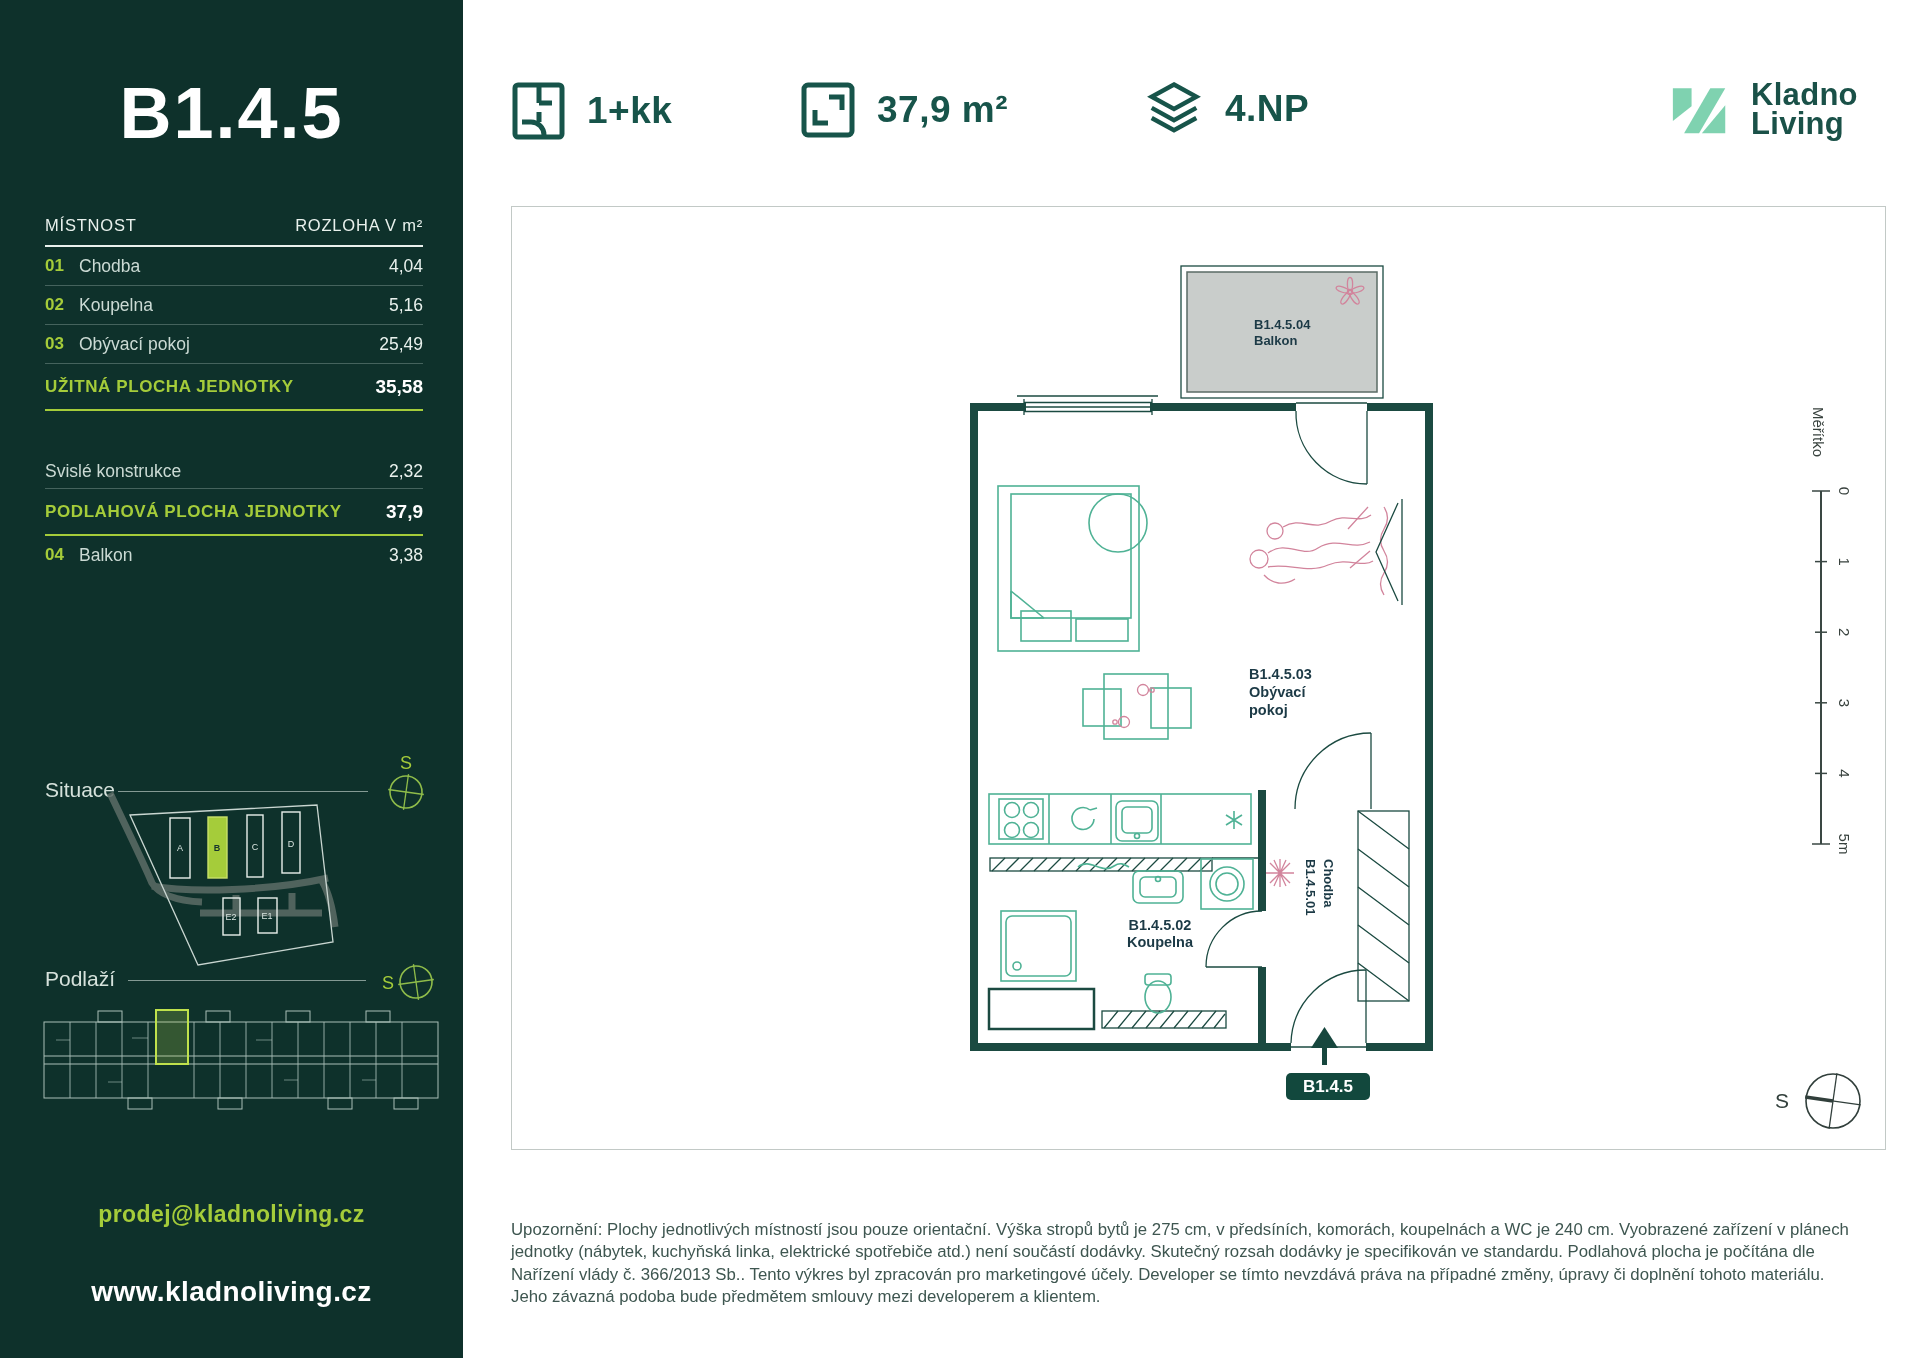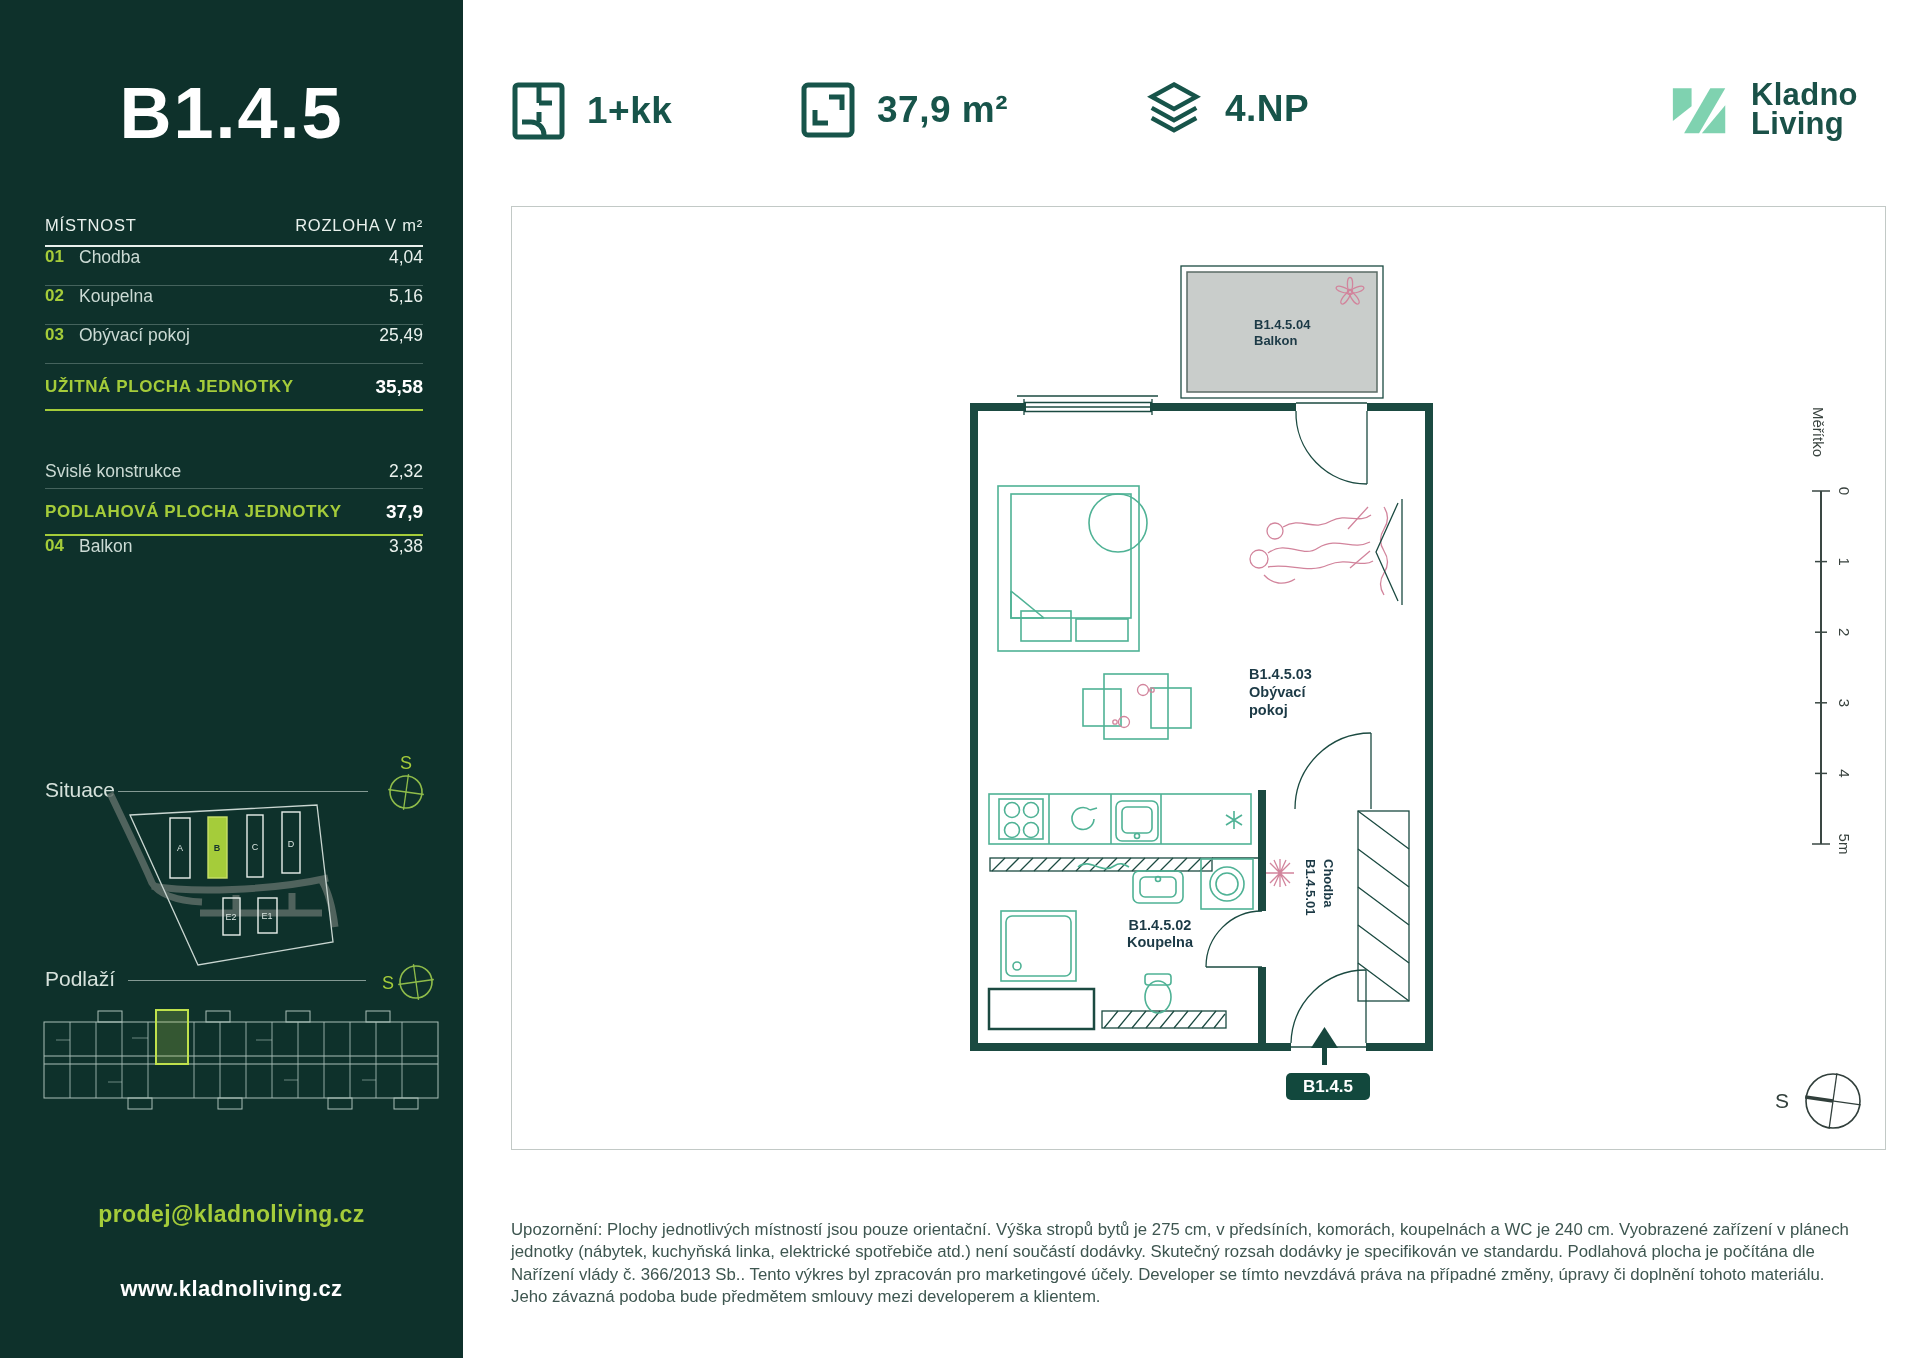"01" .s-row { align-items: flex-start -> center }
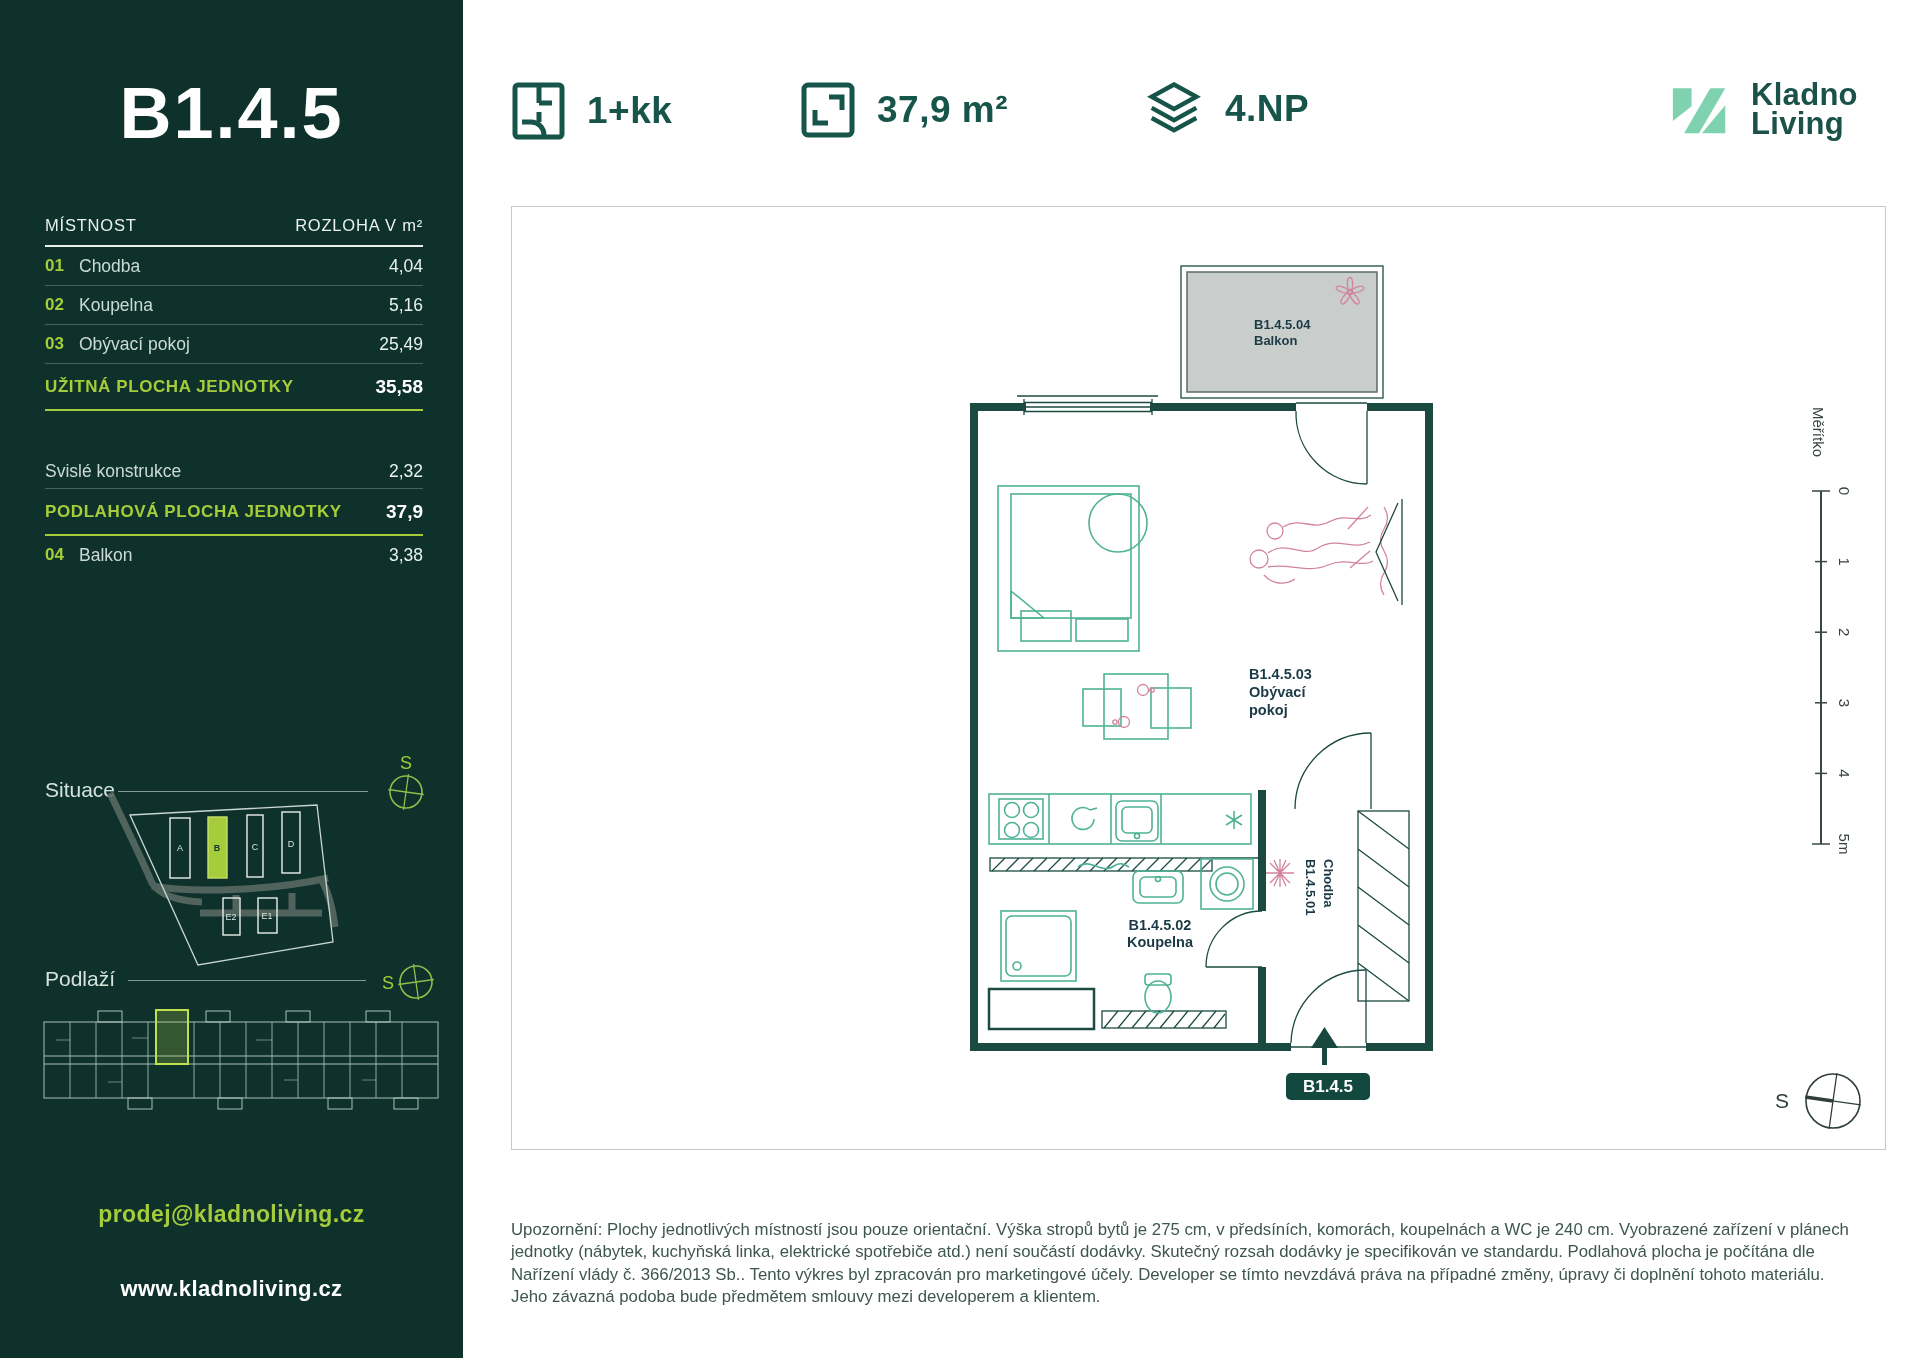"www.kladnoliving.cz" .contact .web { font-size: 22px -> 28px }
